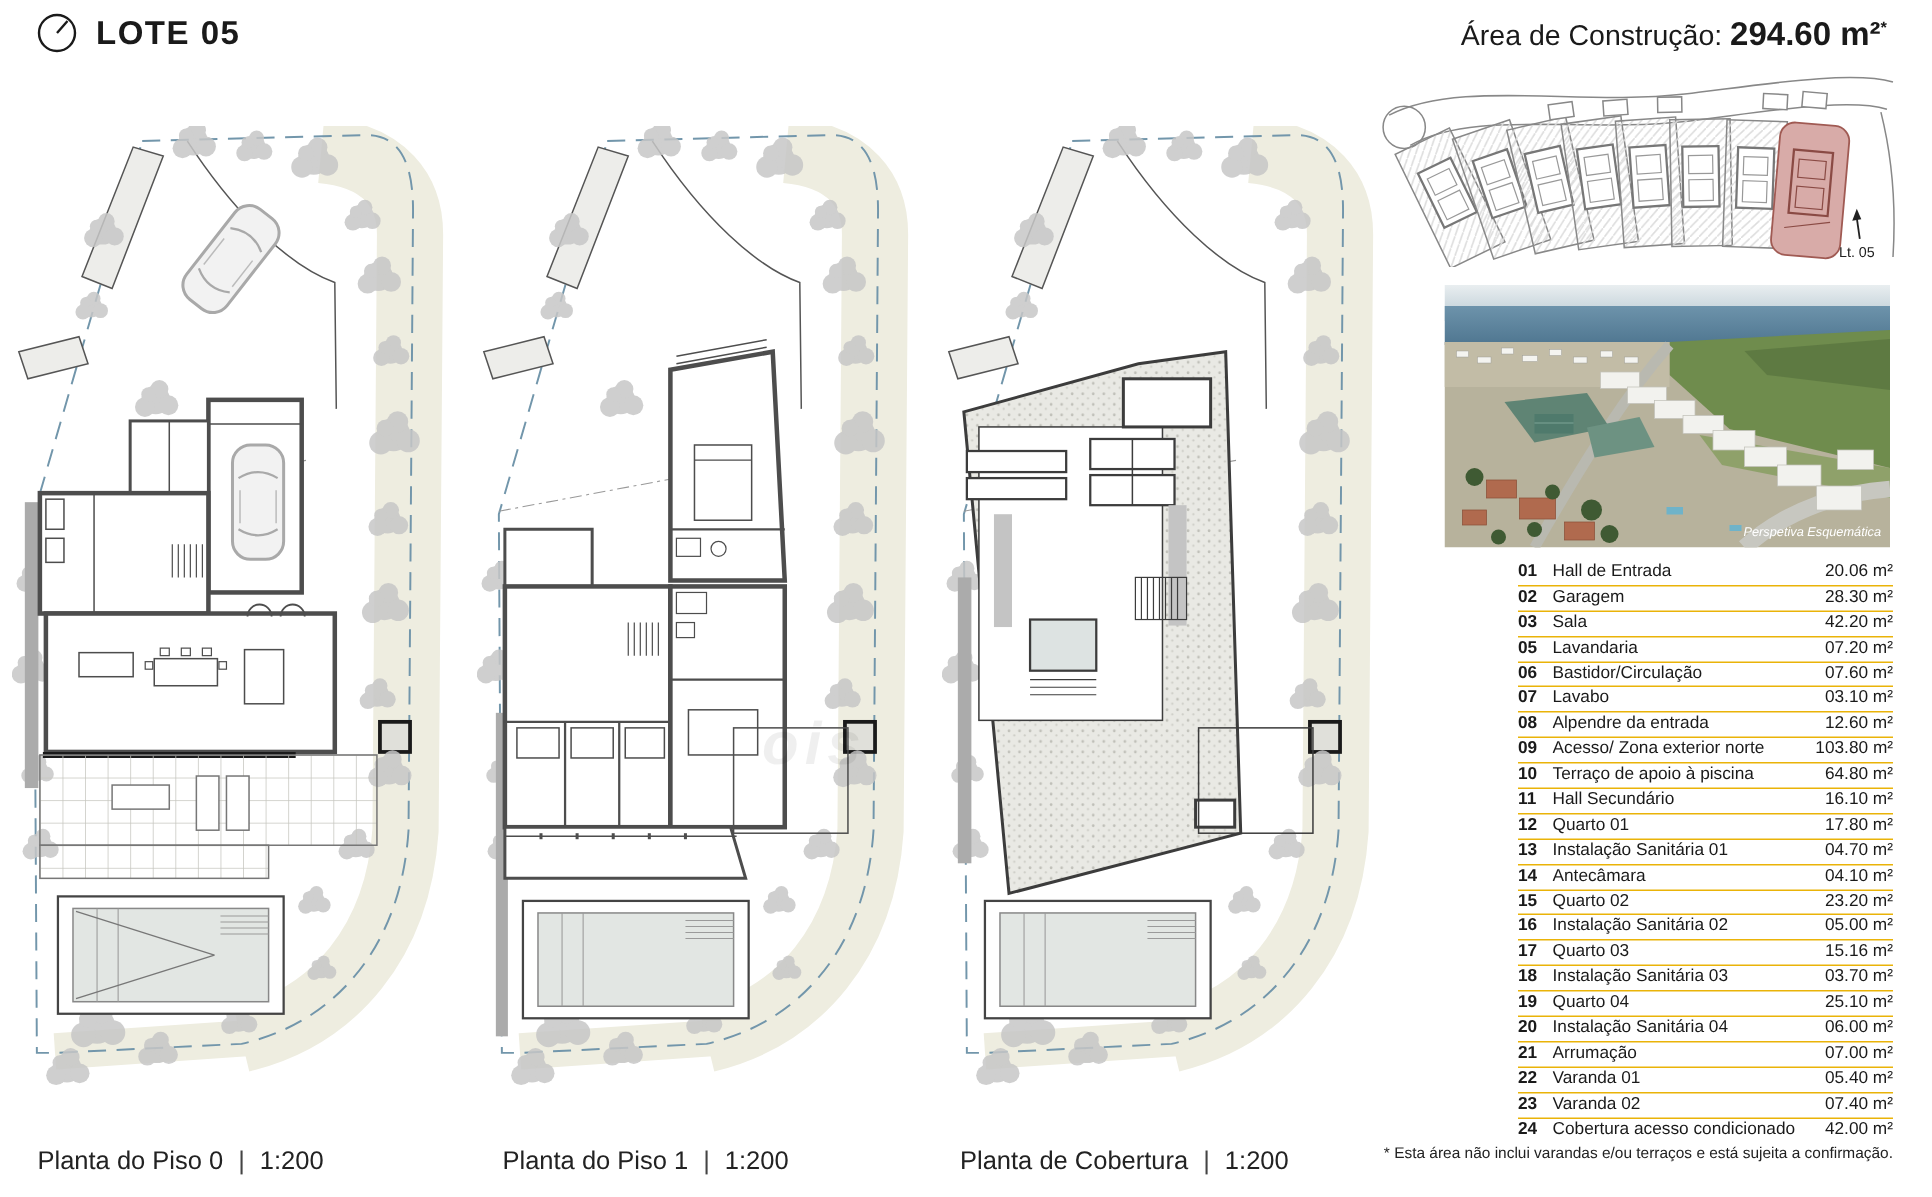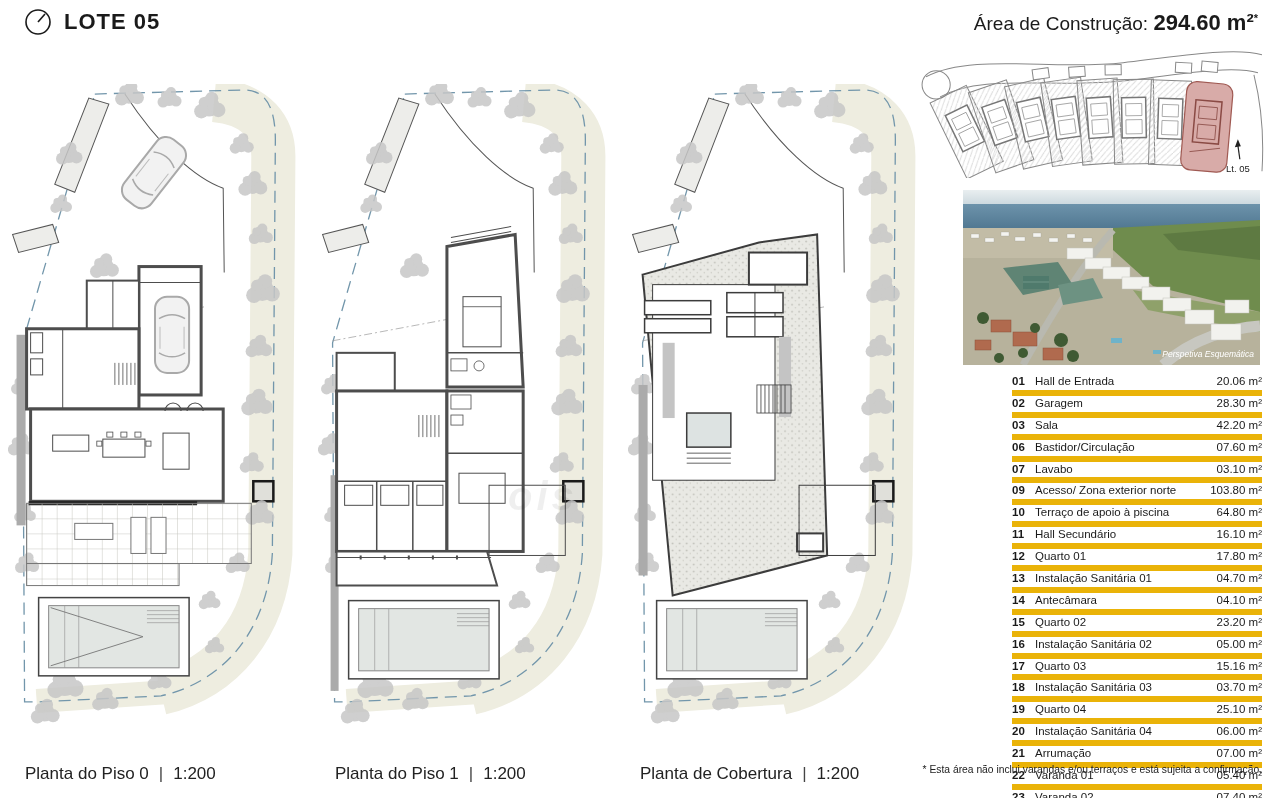"01" .room-row:not(:last-child) { border-bottom: 6px solid #eab308 -> 1px solid #eab308 }
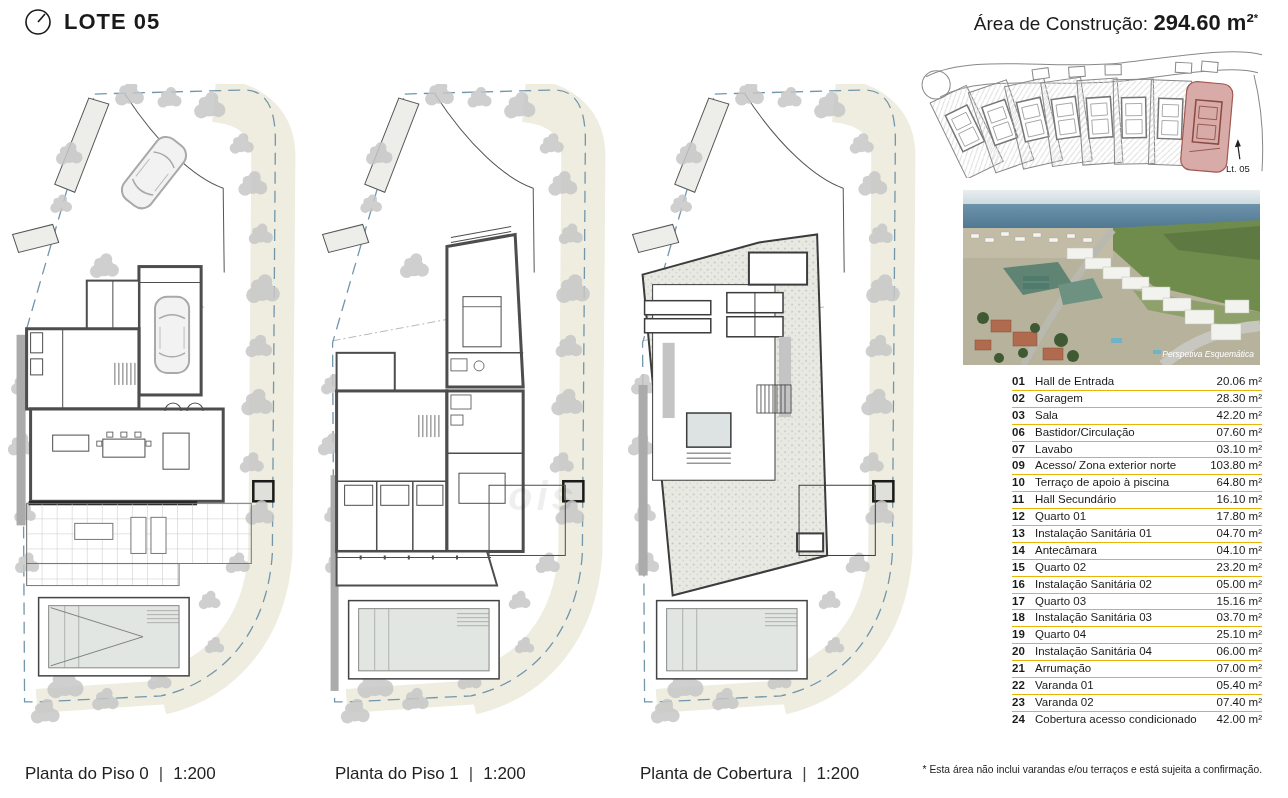"05" div.room-row { html: none -> <div> <span>05</span> <span>Lavandaria</span> <span>07.20 m²</span> </div> }
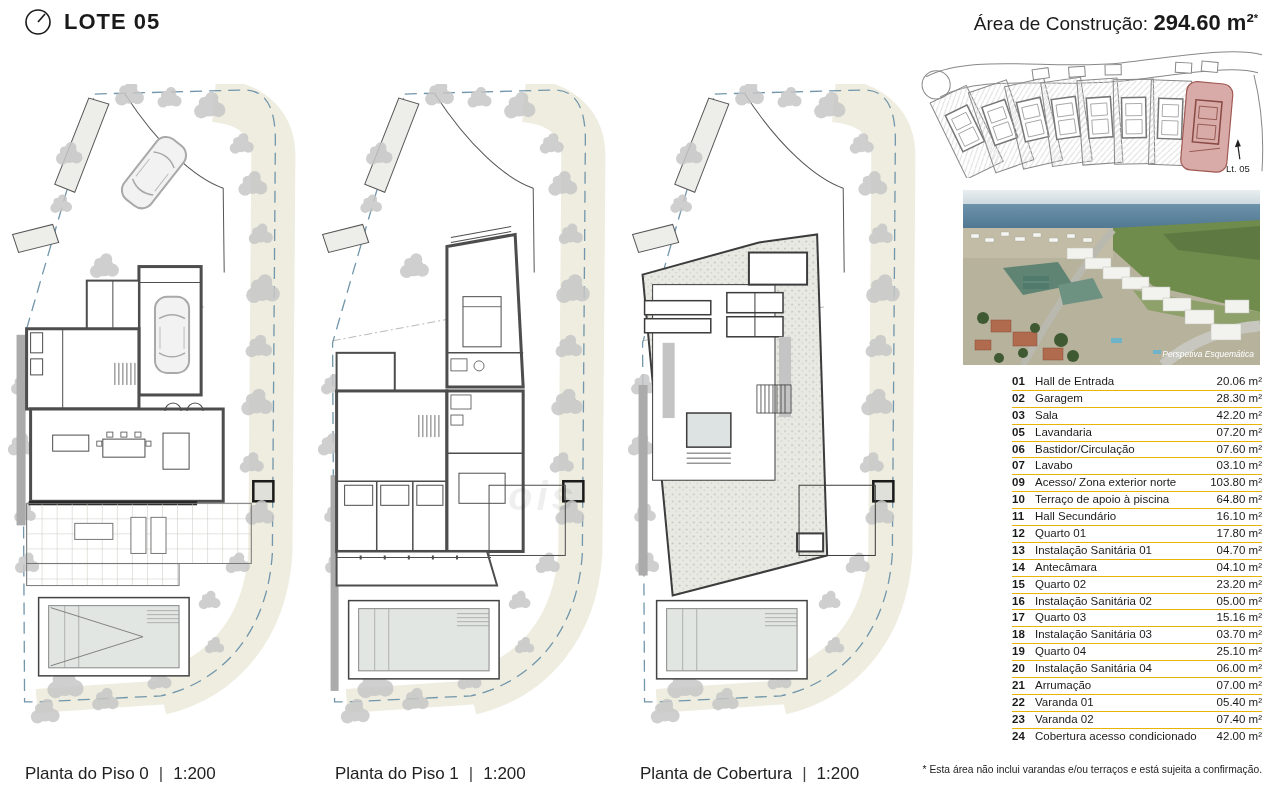"08" div.room-row { html: none -> <div> <span>08</span> <span>Alpendre da entrada</span> <span>12.60 m²</span> </div> }
